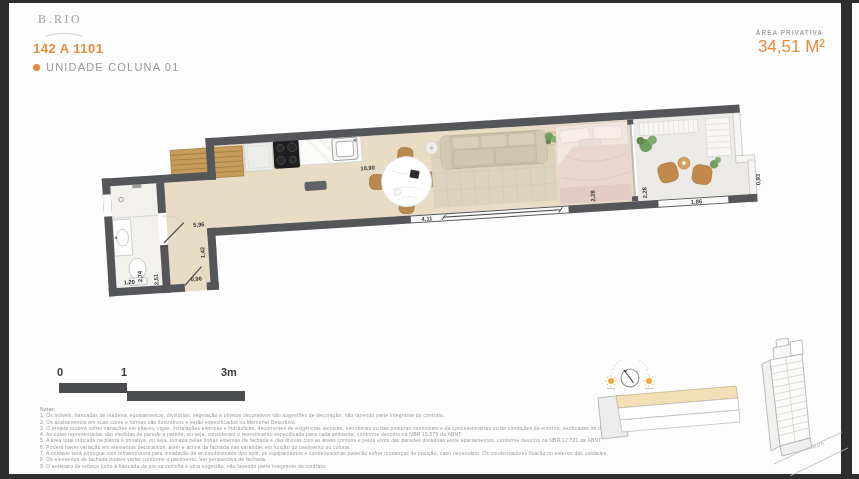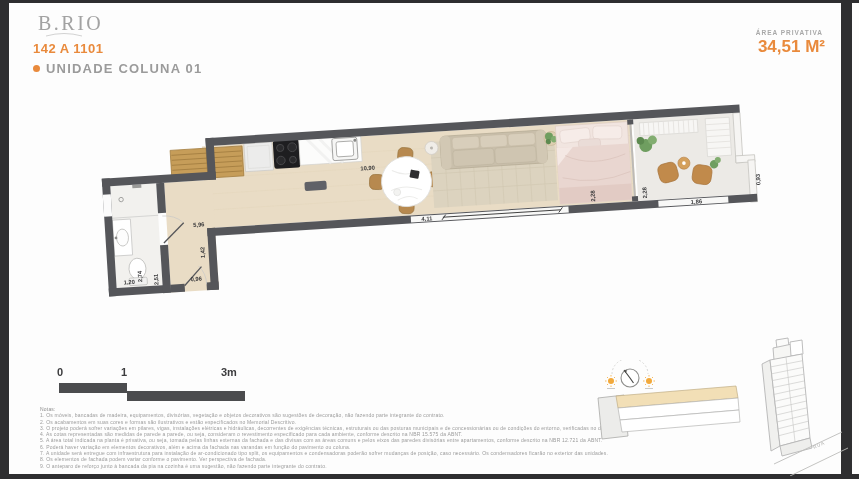"B.RIO" .logo { font-size: 20px -> 12px }
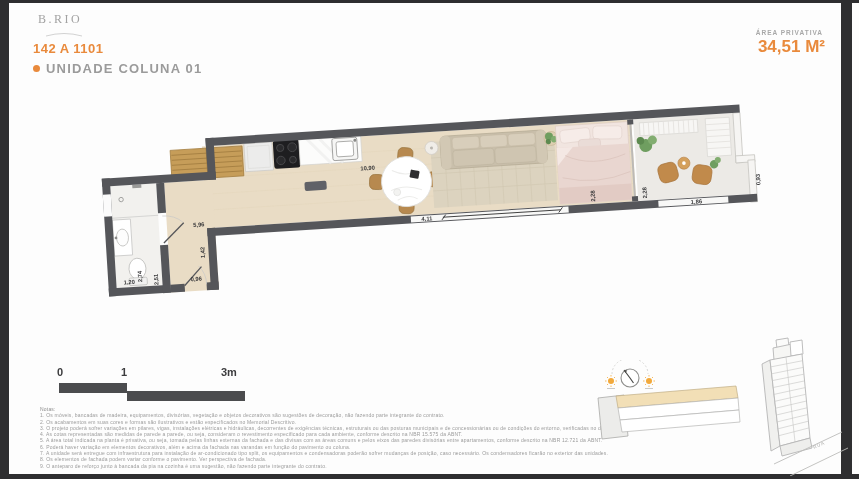"34,51 M²" .area-value { font-weight: bold -> normal }
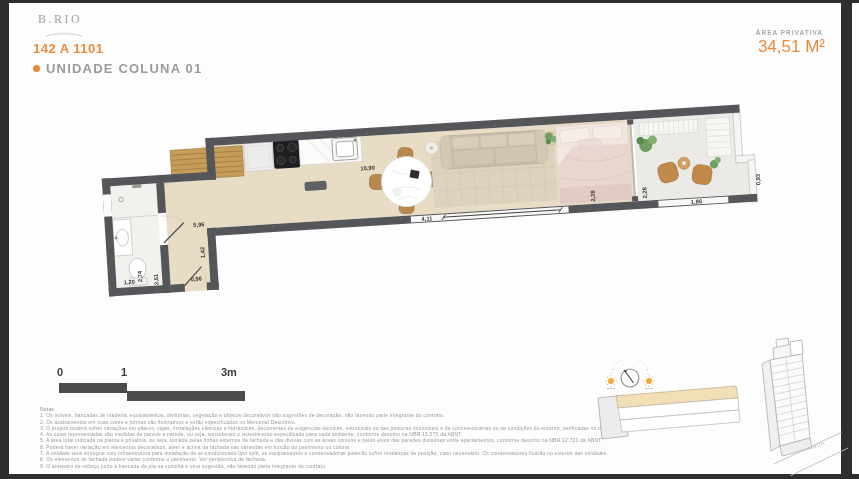"UNIDADE COLUNA 01" .unit-label { font-size: 13px -> 11px; font-weight: bold -> normal }
